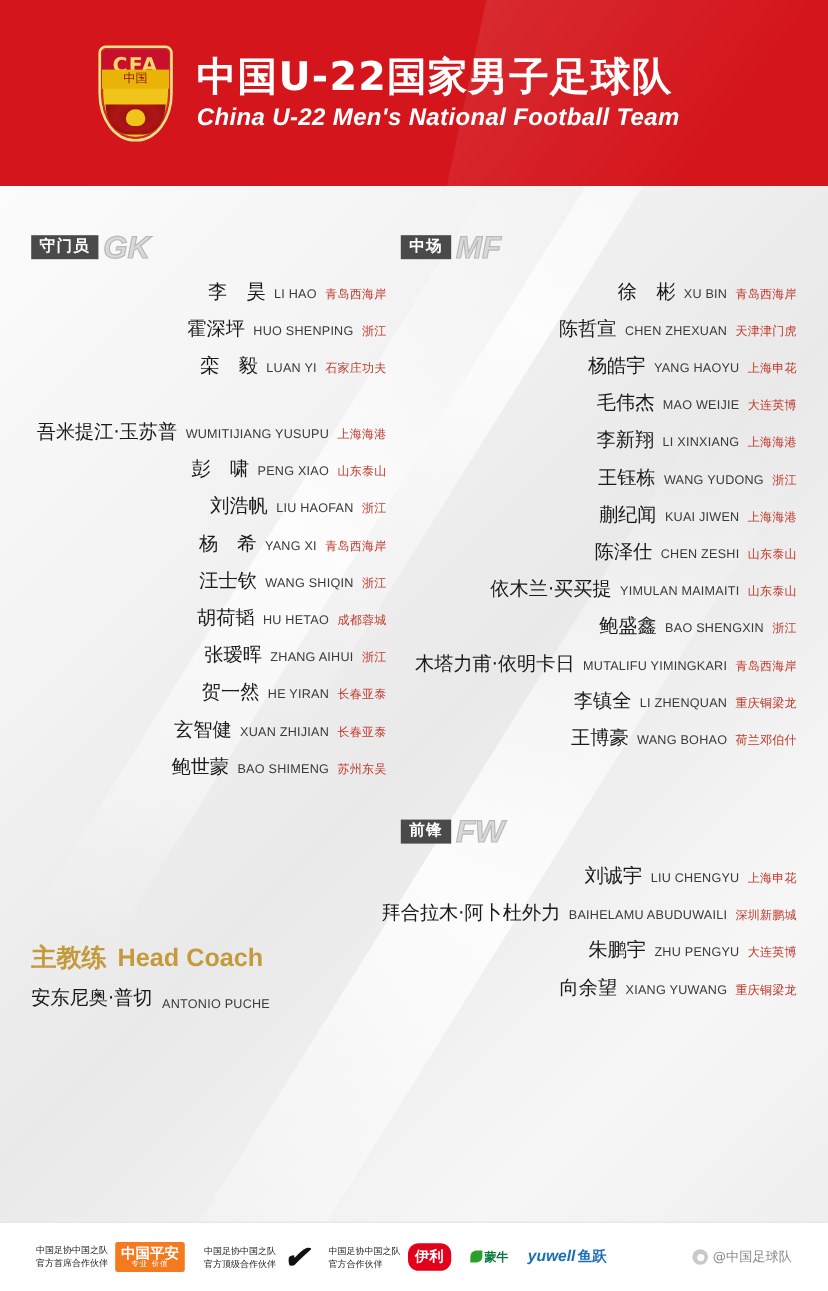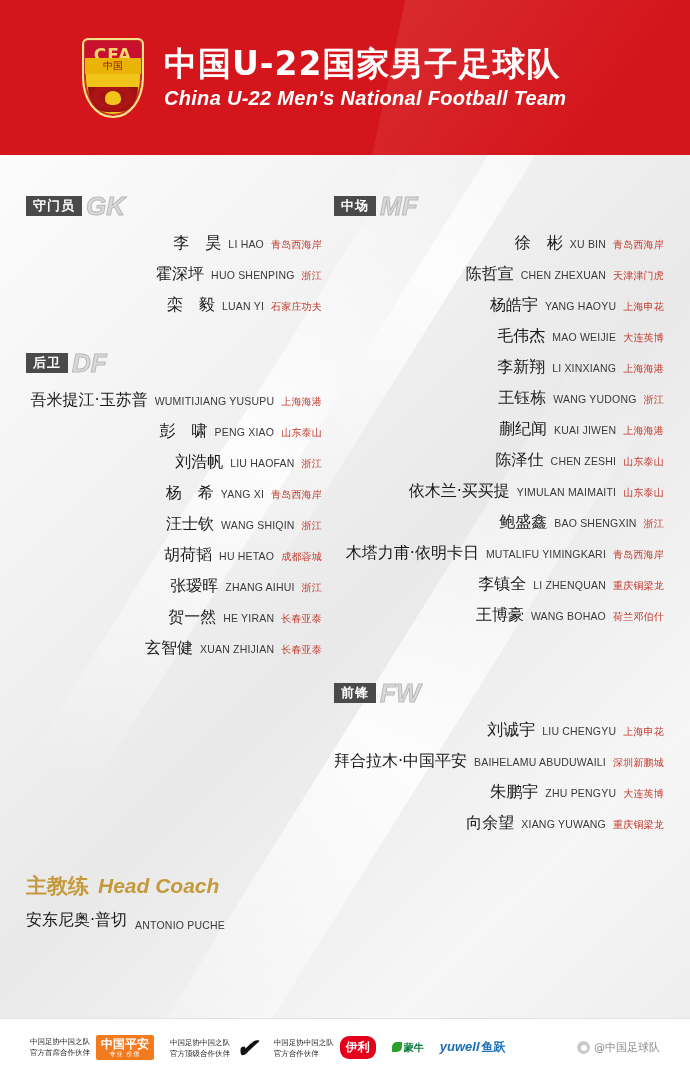"后卫" div.section-head { html: <div> <span>后卫</span> <span>DF</span> </div> -> none }
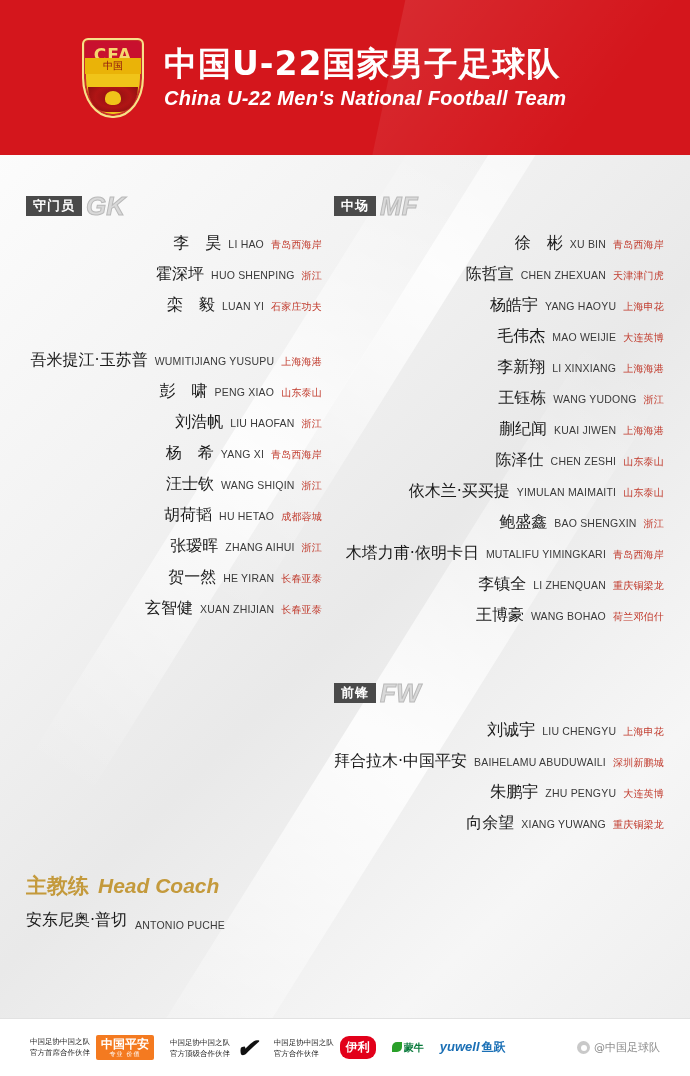"鲍世蒙" div.player { html: none -> <div> <span>鲍世蒙</span> <span>BAO SHIMENG</span> <span>苏州东吴</span> </div> }
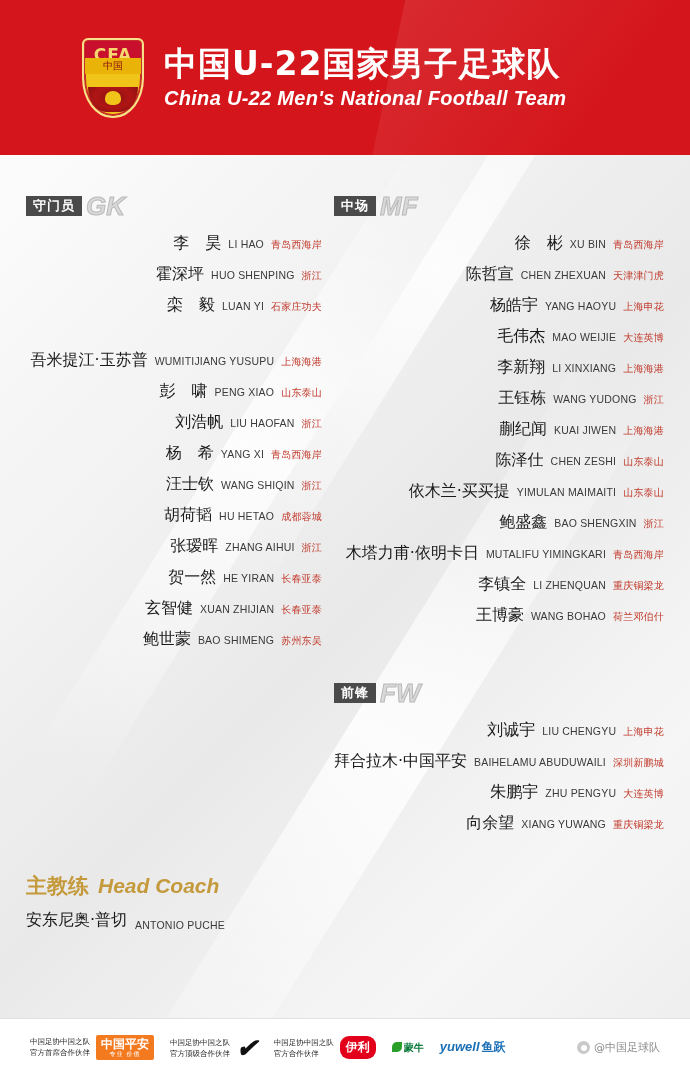"拜合拉木·中国平安" span.p-cn { text: 中国平安 -> 阿卜杜外力 }
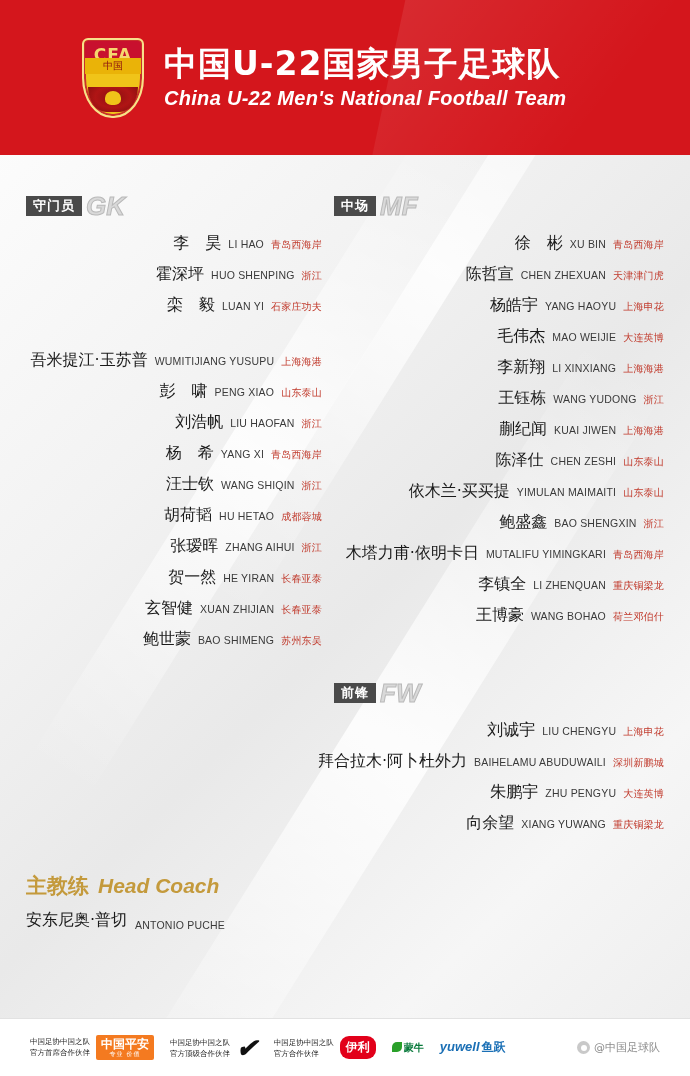"主教练" .coach { top: 872px -> 784px }
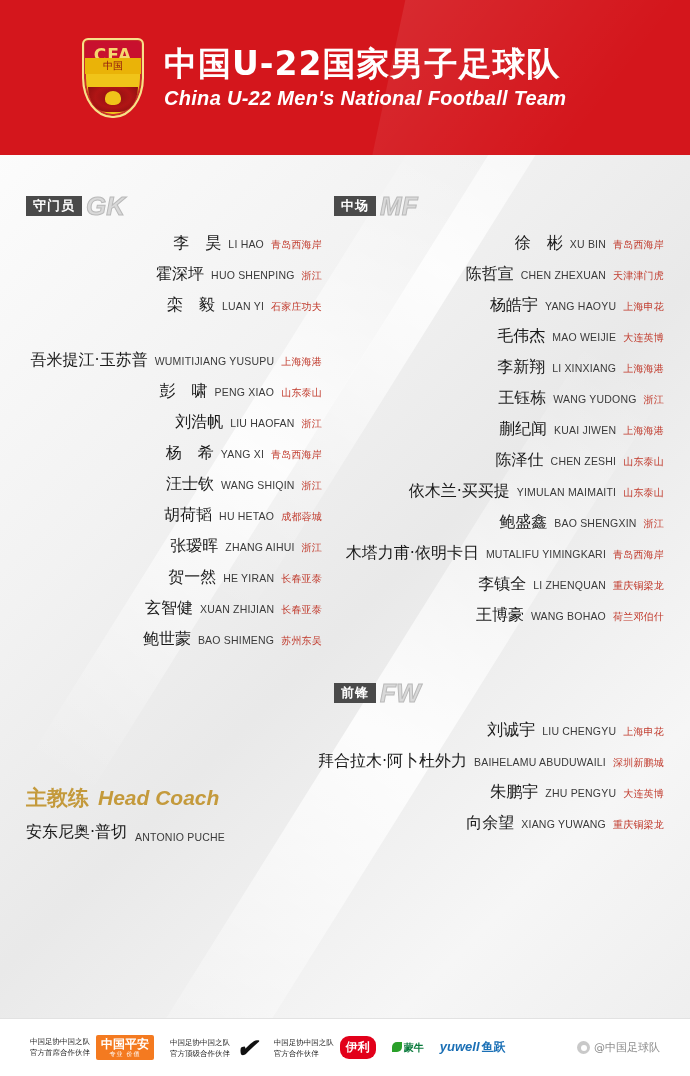"Head Coach" .coach-title .en { font-style: italic -> none }
